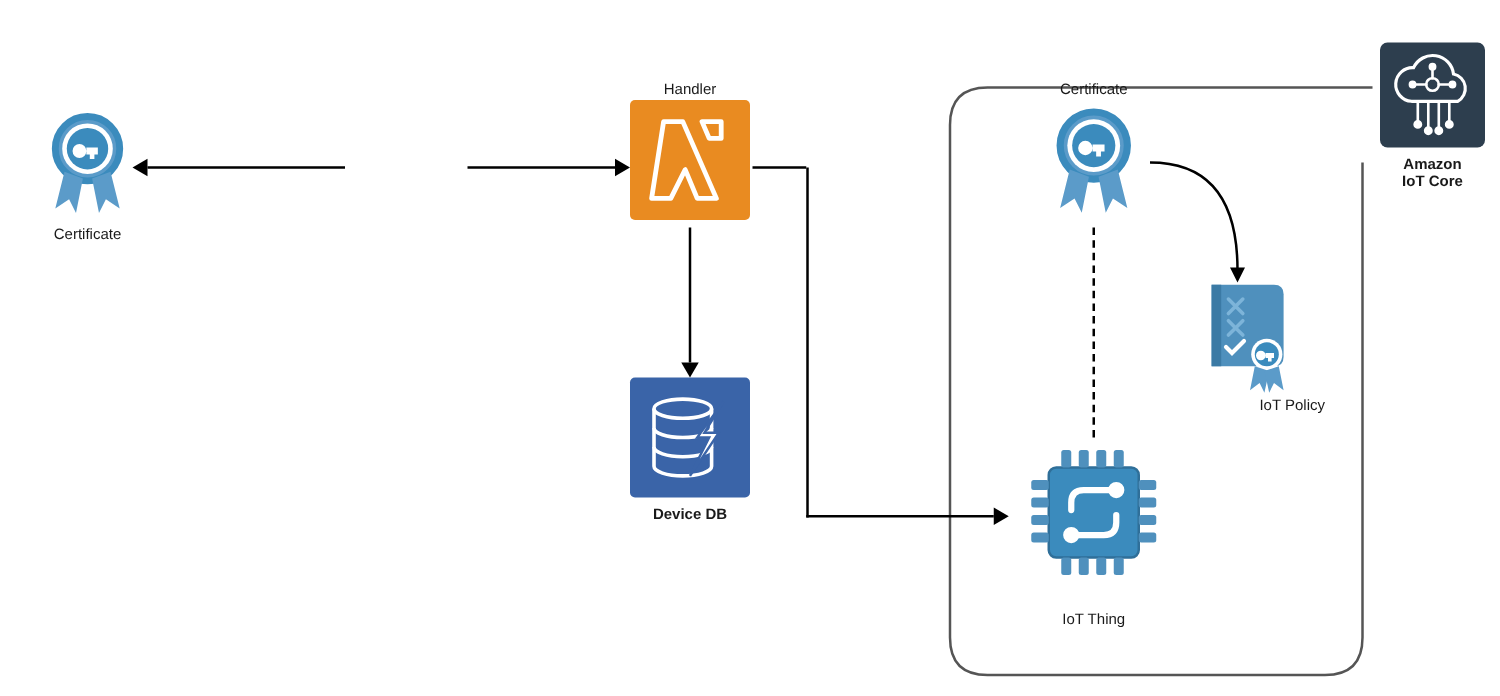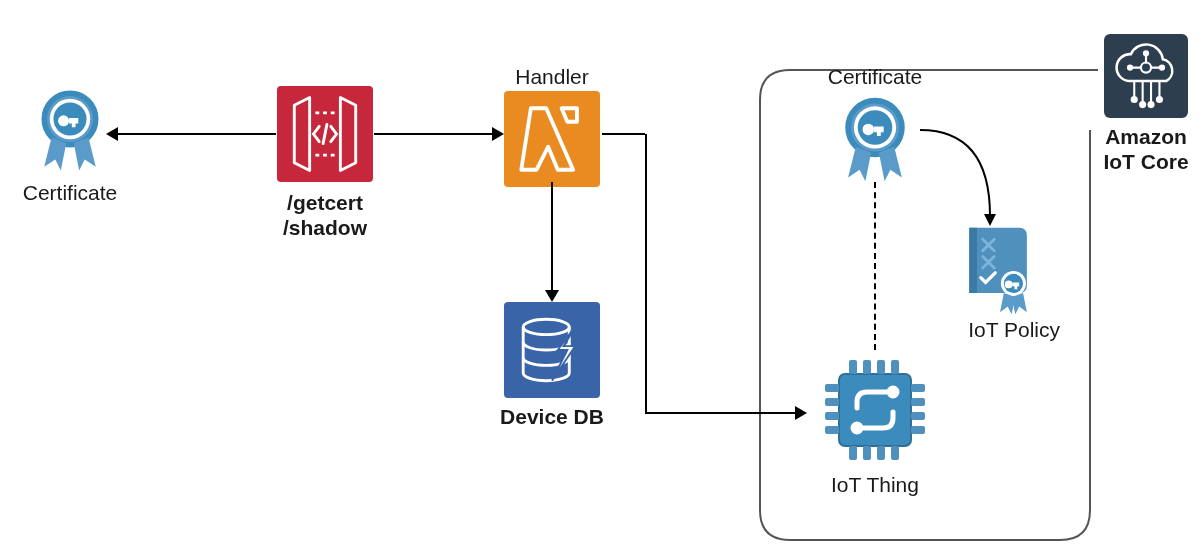"Handler" .label { font-size: 21px -> 12px }
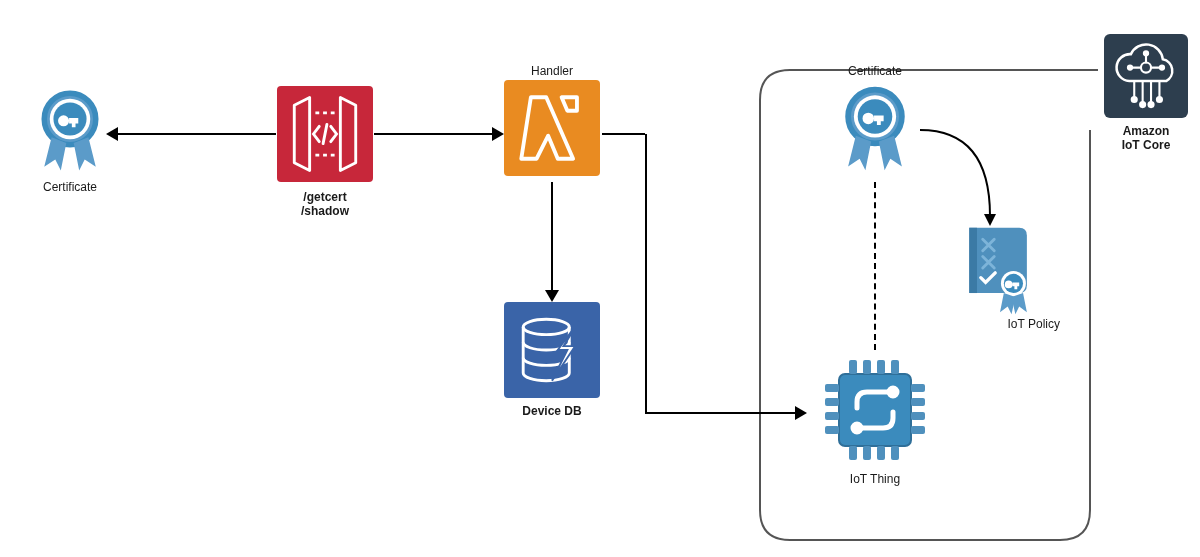"/getcert" div.node { html: <div> <div> <svg> <path></path> <path></path> <line></line> <line></line> <path></path> <path></path> <line></line> </svg> </div> <div> <span>/getcert</span><br> <span>/shadow</span> </div> </div> -> none }
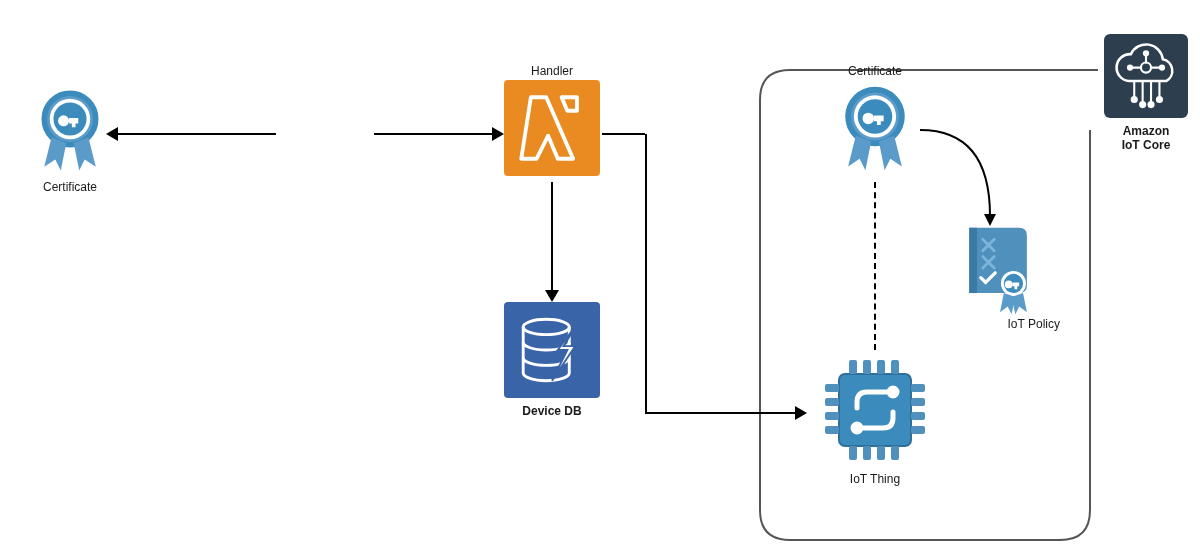"IoT Thing" div.label { margin-top: 2px -> 18px }
